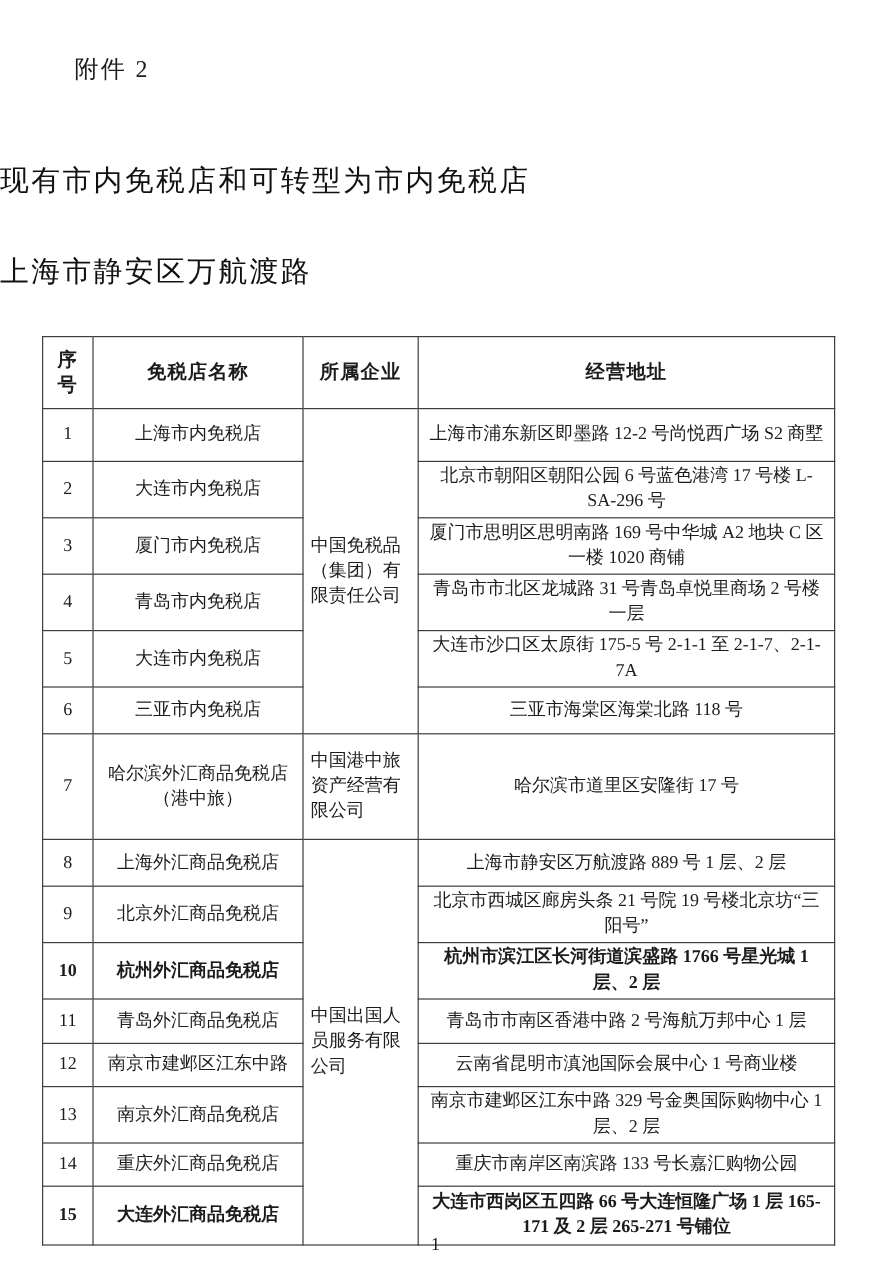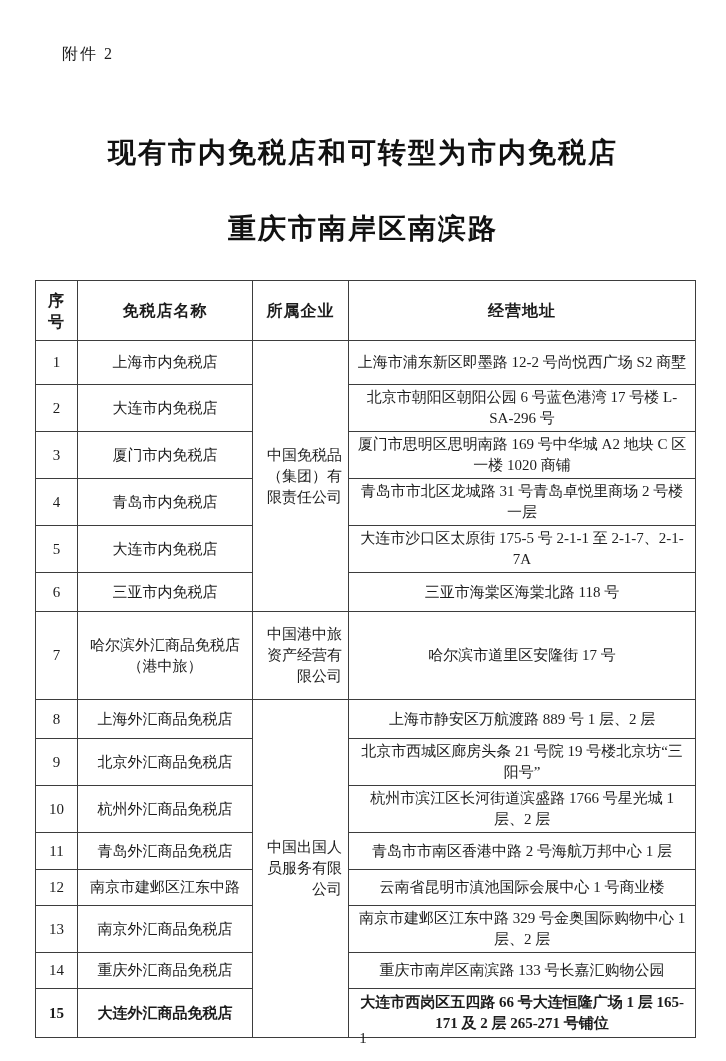"附件 2" .attachment-label { font-size: 16px -> 20px }
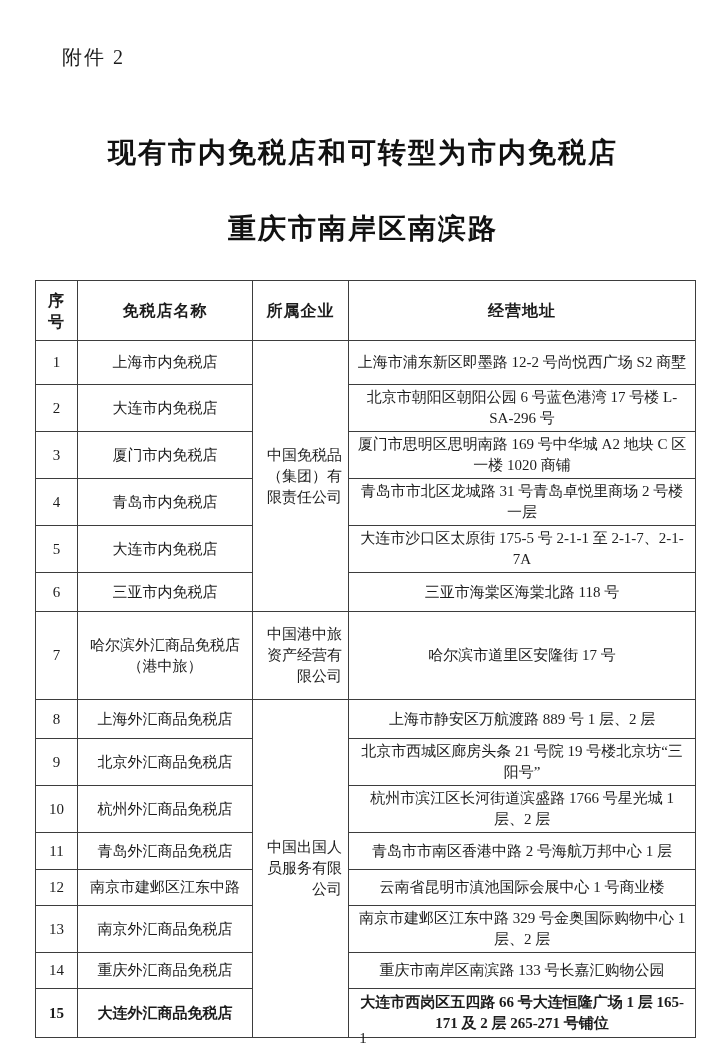"现有市内免税店和可转型为市内免税店" .doc-title { font-size: 28px -> 24px; font-weight: bold -> normal; text-align: center -> left }
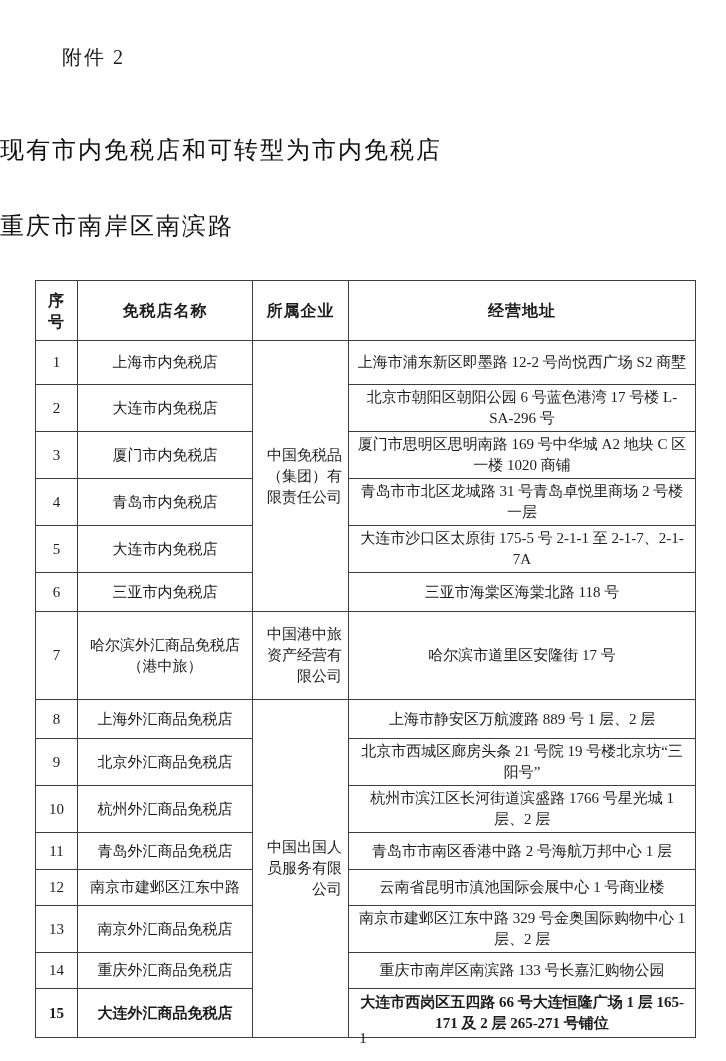"重庆市南岸区南滨路" div.doc-title { text: 重庆市南岸区南滨 -> 上海市静安区万航渡 }
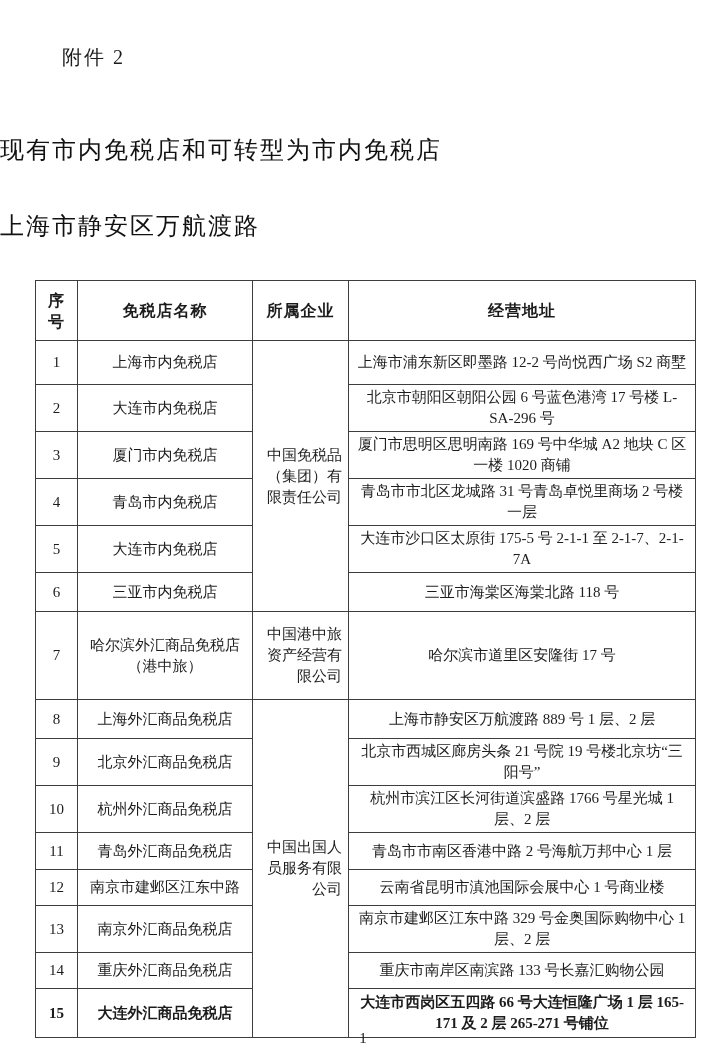"中国免税品（集团）有限责任公司" .col-company { text-align: right -> left }
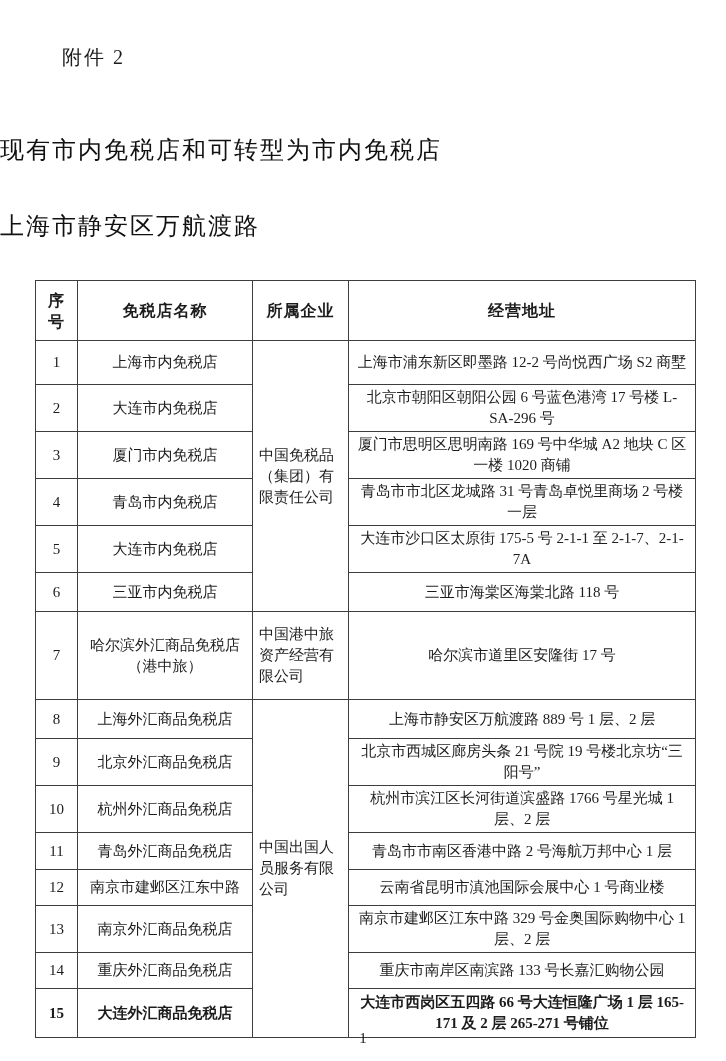"10" tr { font-weight: none -> bold }
